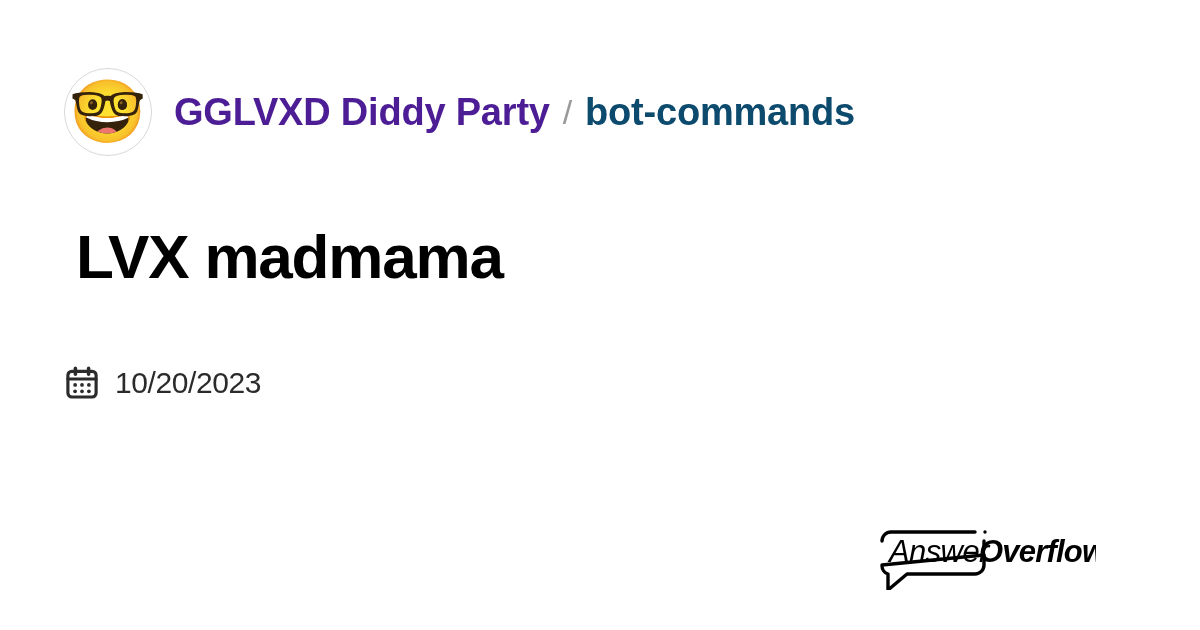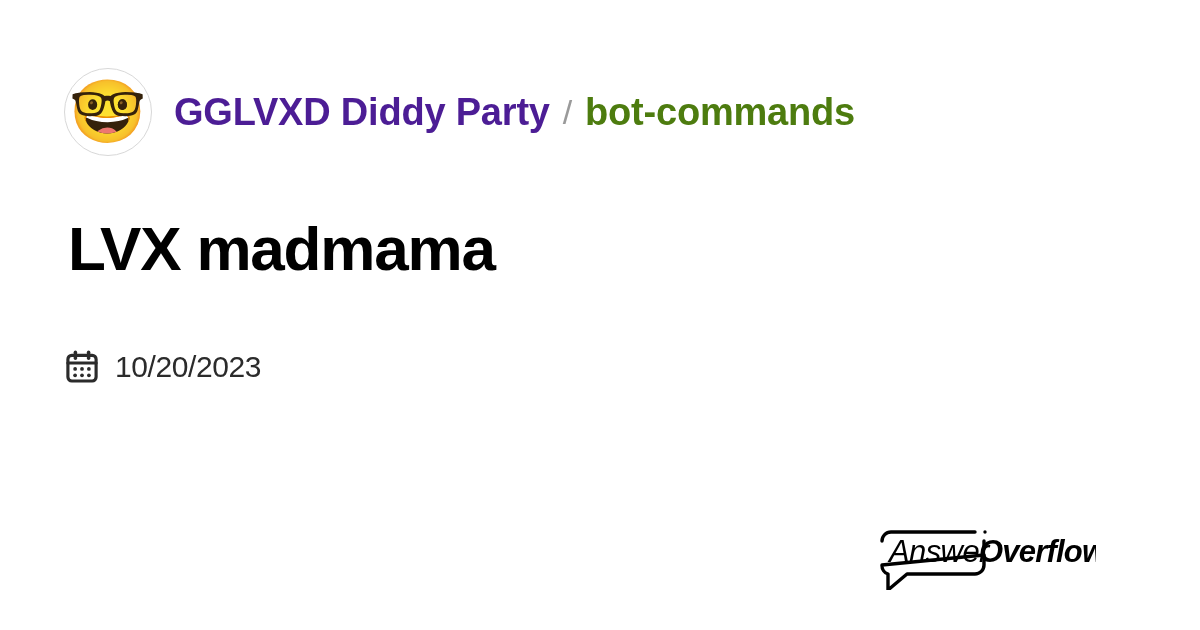"bot-commands" .crumb-channel { color: #4d7c0f -> #0c4a6e }
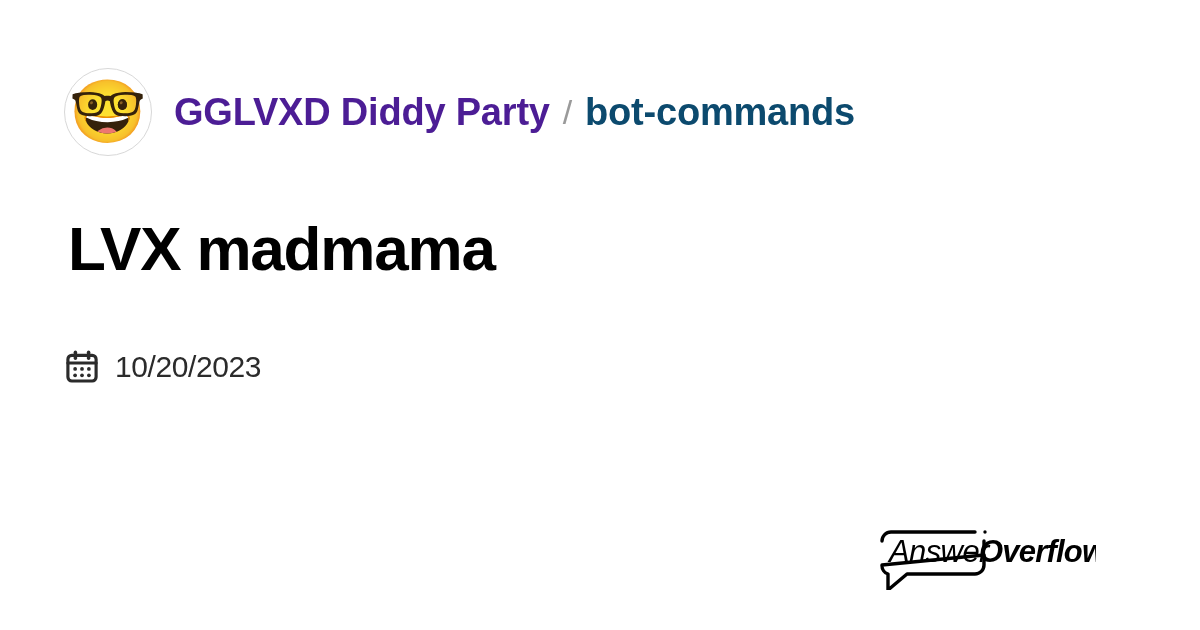"LVX madmama" .title { margin: 4px -> 12px }
